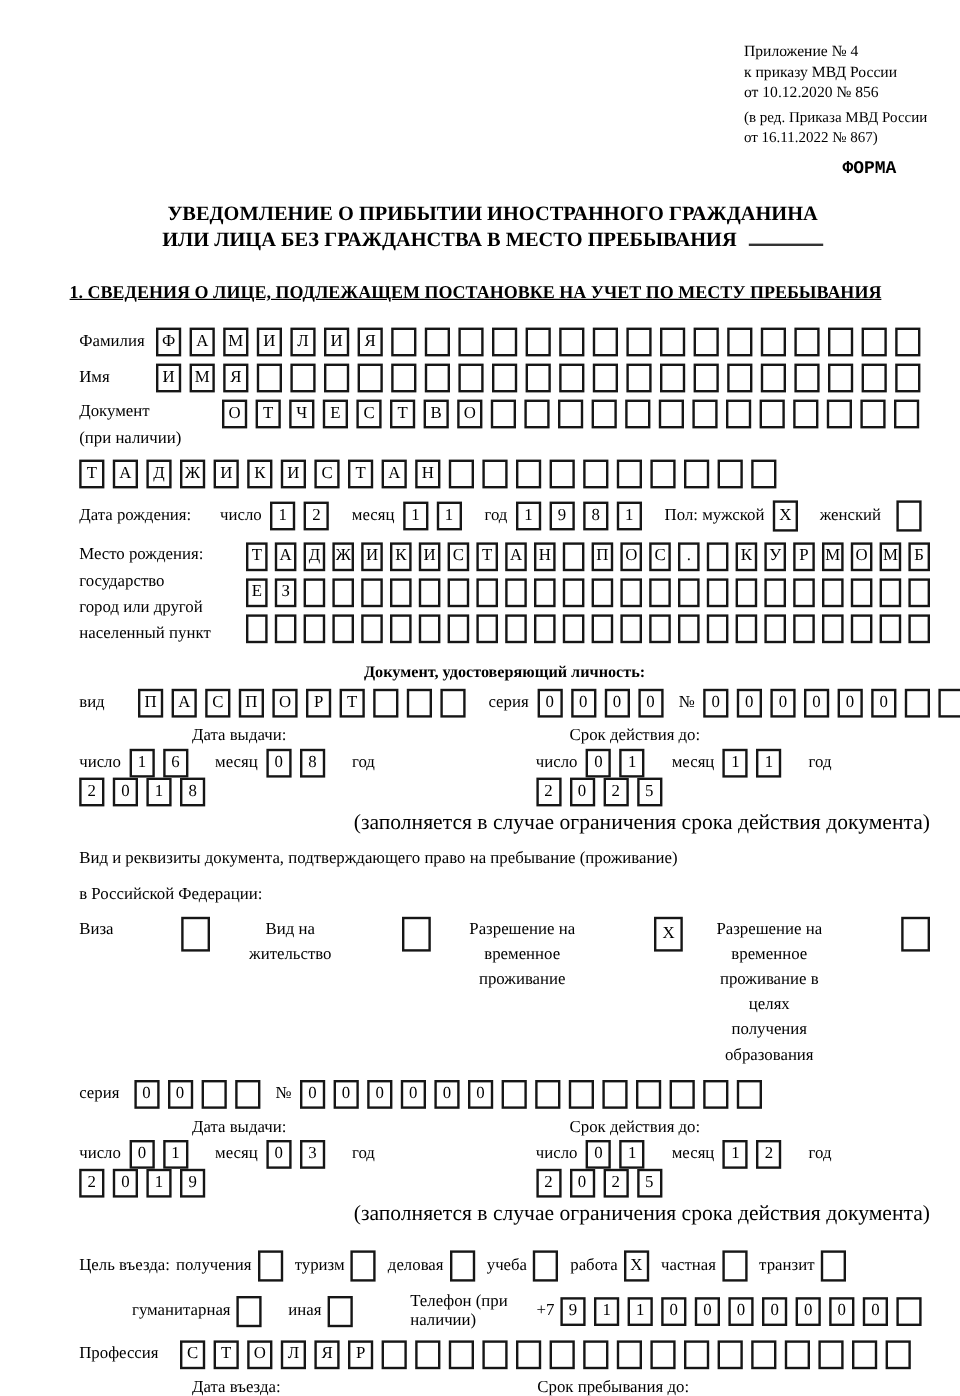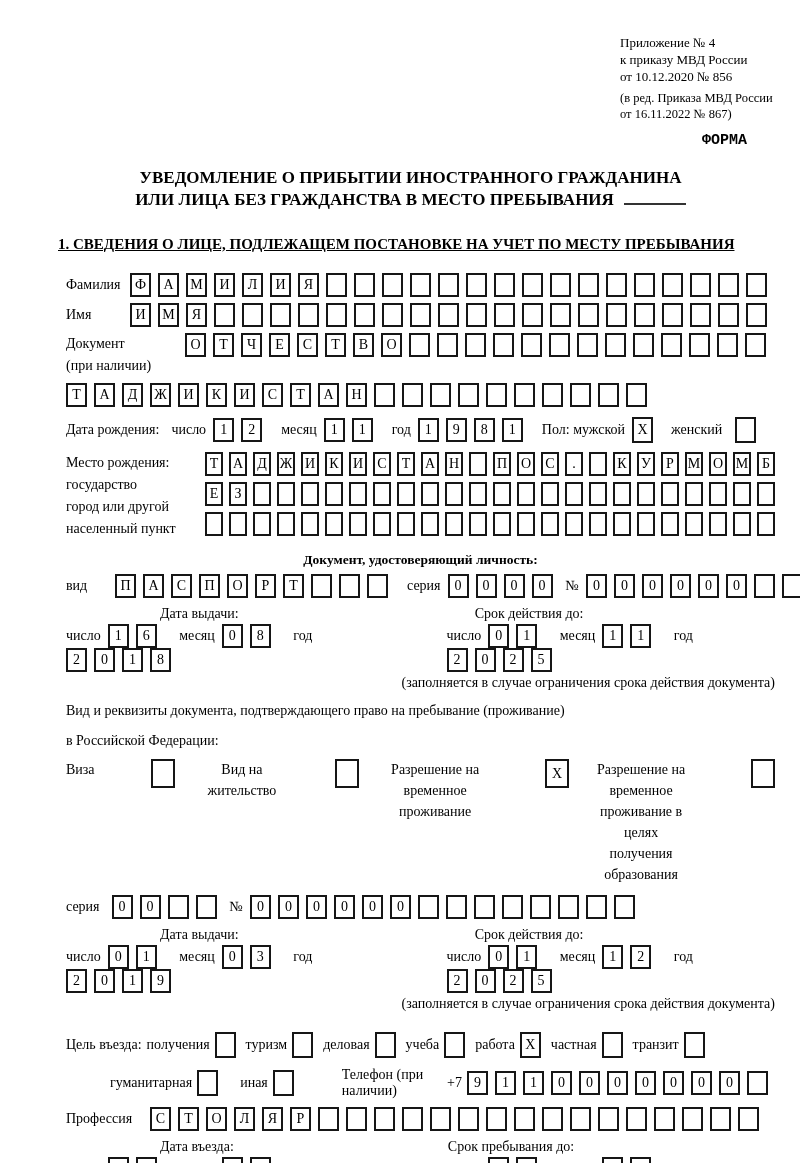"Дата рождения:" span.dlabel { margin-right: 12px -> 24px }
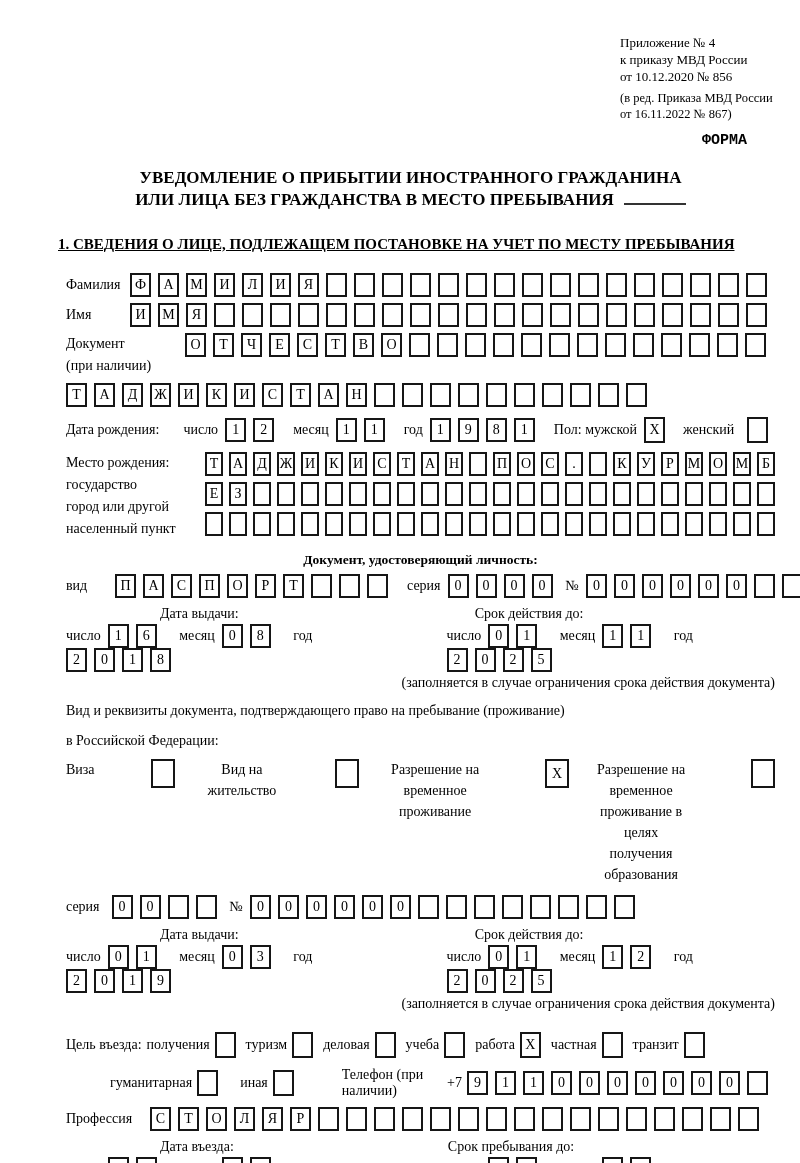"(заполняется в случае ограничения срока" .note { font-size: 14px -> 18px }
